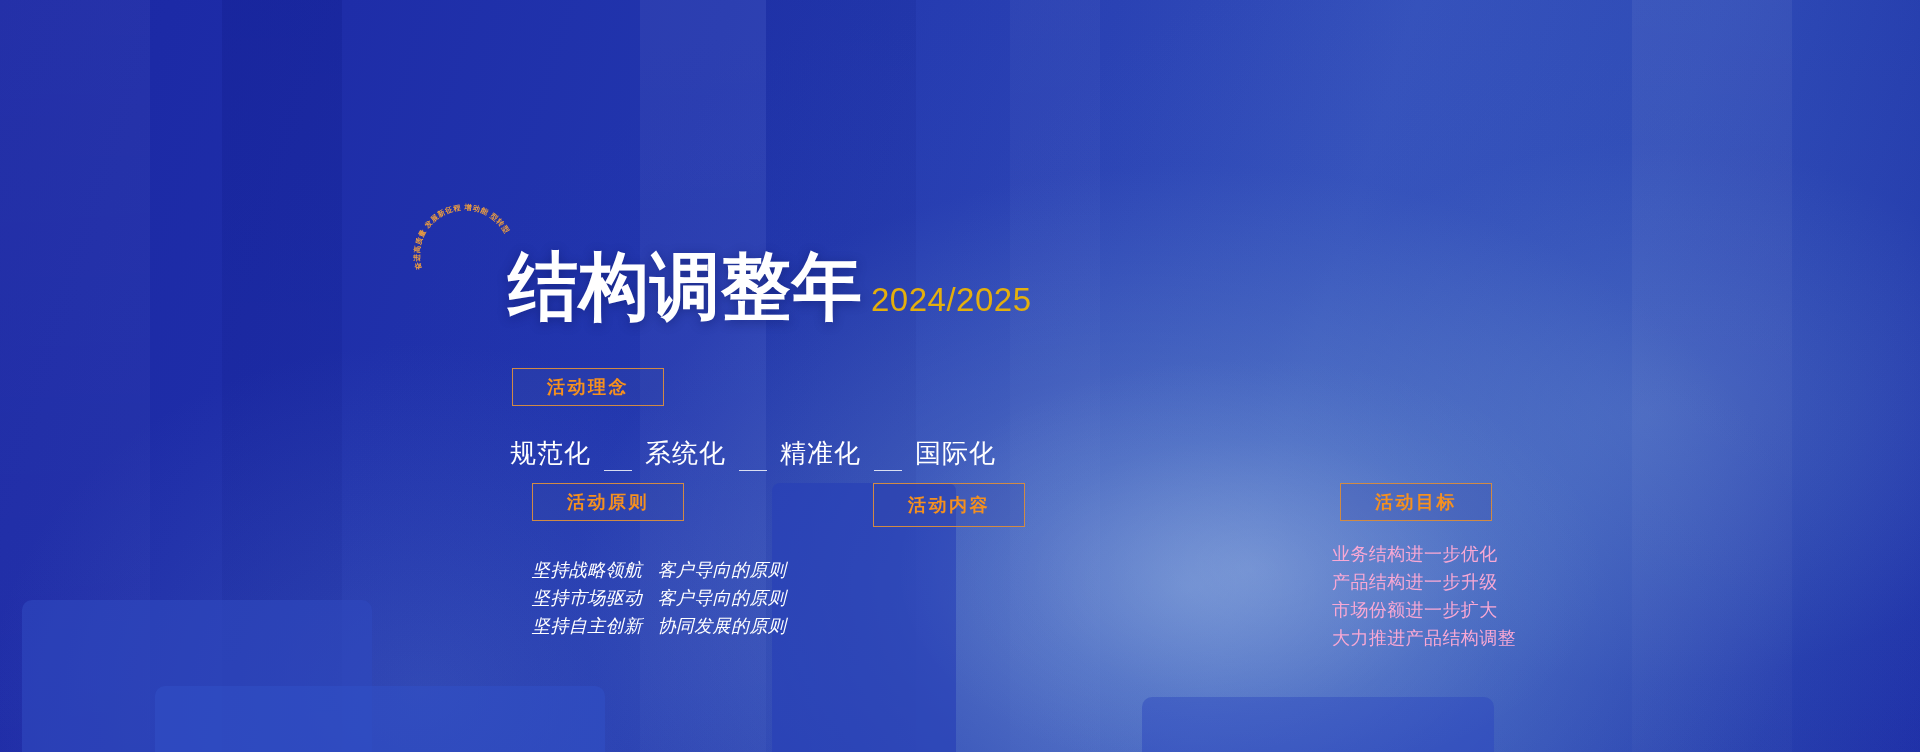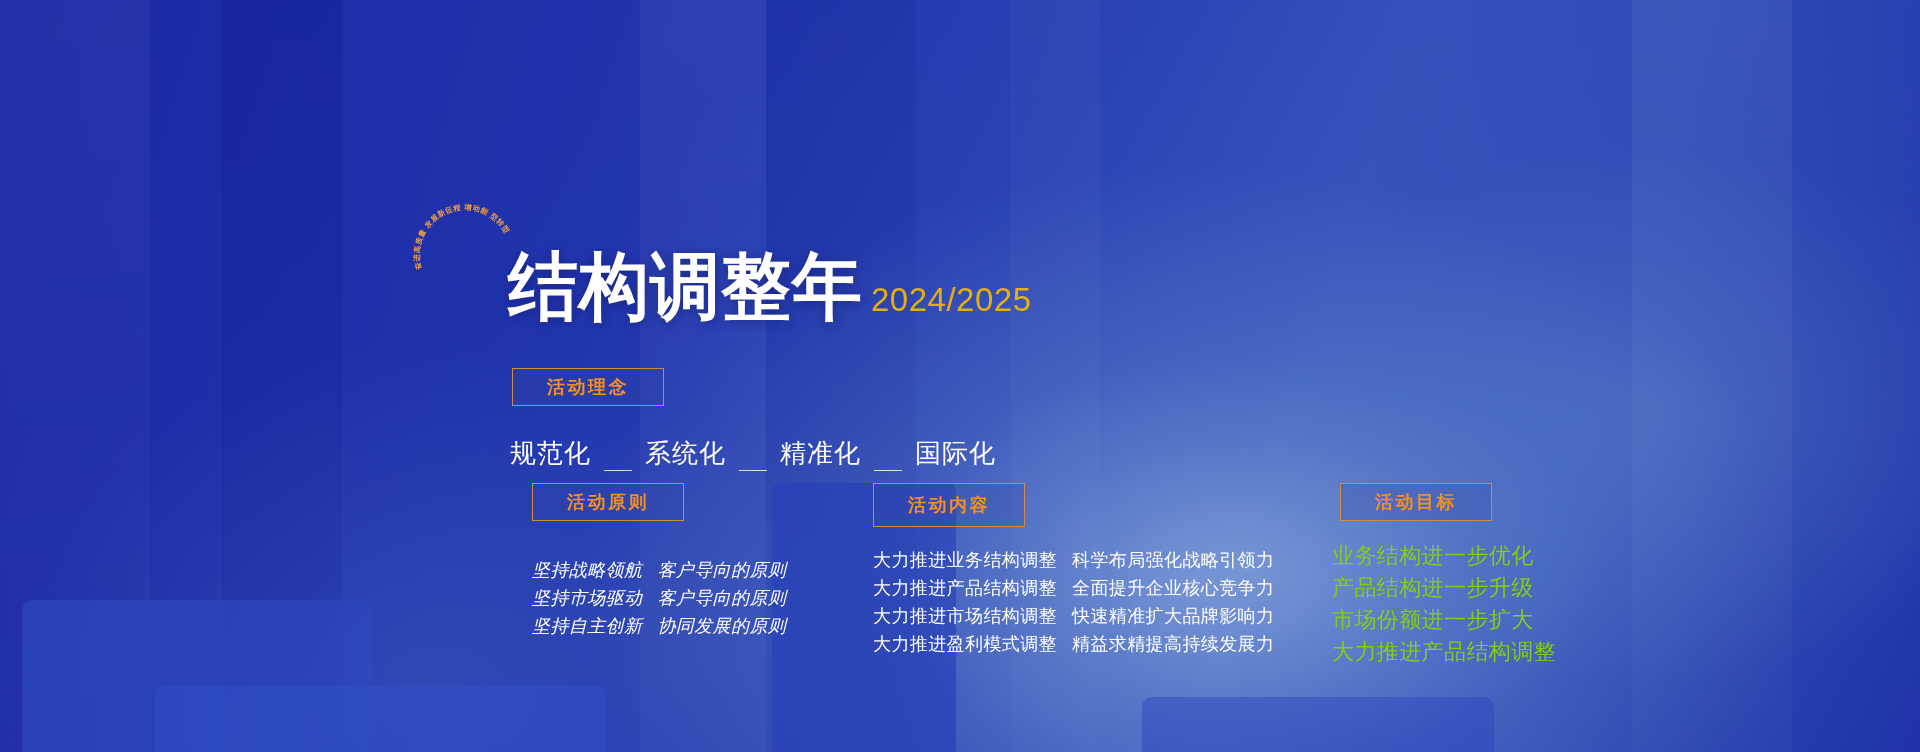"大力推进业务结构调整" div.rows { html: <div> <div> <span>大力推进业务结构调整</span> <span>科学布局强化战略引领力</span> </div> <div> <span>大力推进产品结构调整</span> <span>全面提升企业核心竞争力</span> </div> <div> <span>大力推进市场结构调整</span> <span>快速精准扩大品牌影响力</span> </div> <div> <span>大力推进盈利模式调整</span> <span>精益求精提高持续发展力</span> </div> </div> -> none }
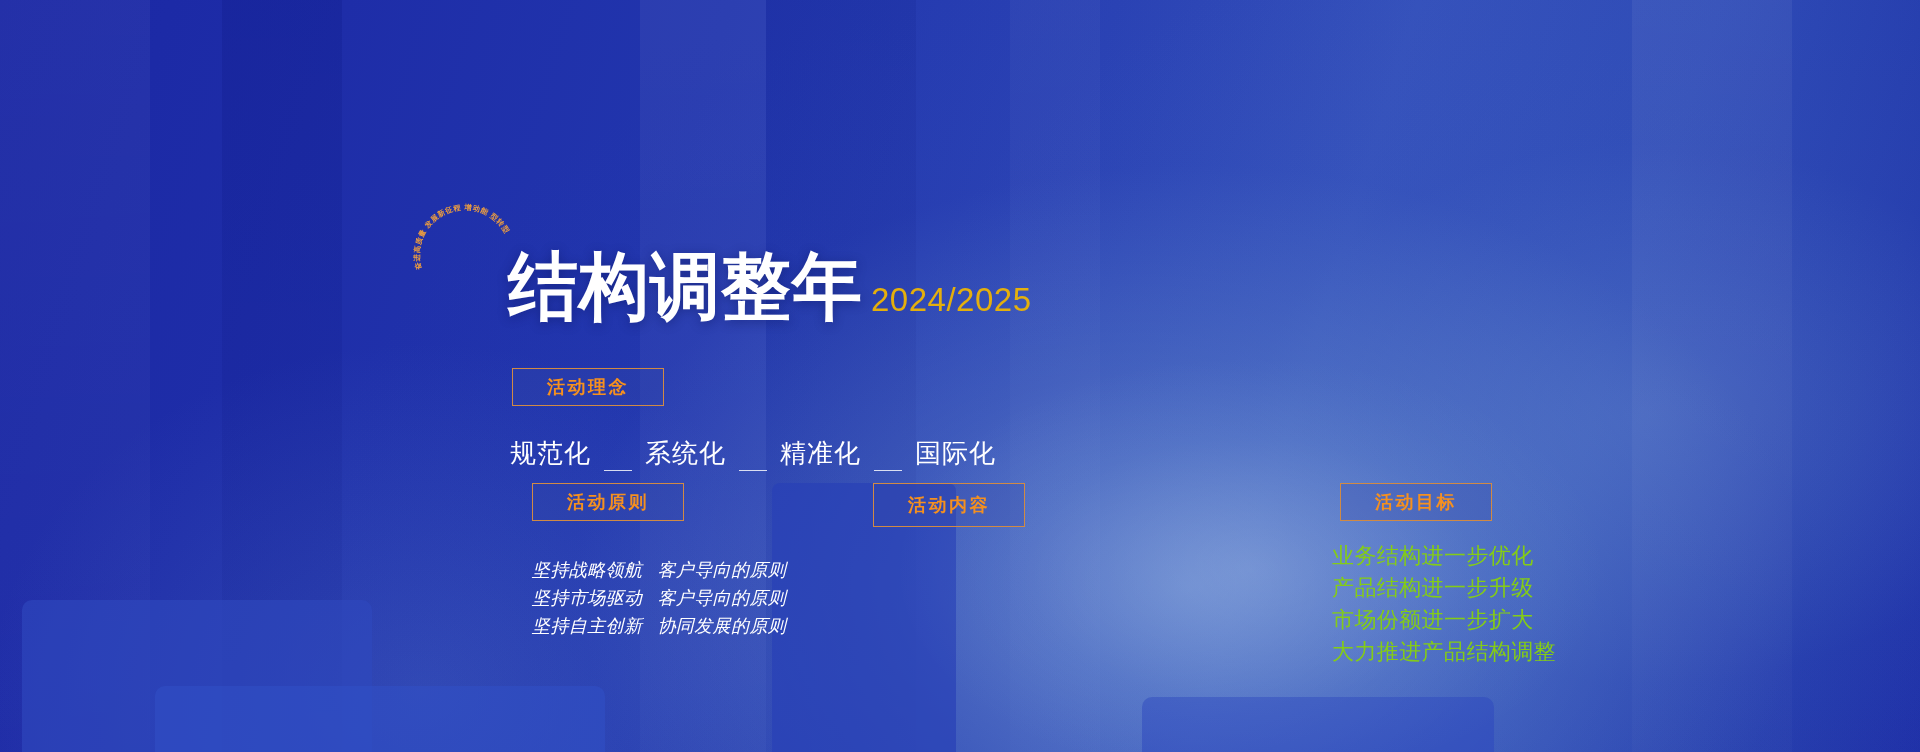"业务结构进一步优化" .row1 { color: #84cc16 -> #f9a8d4; font-size: 22px -> 18px }
